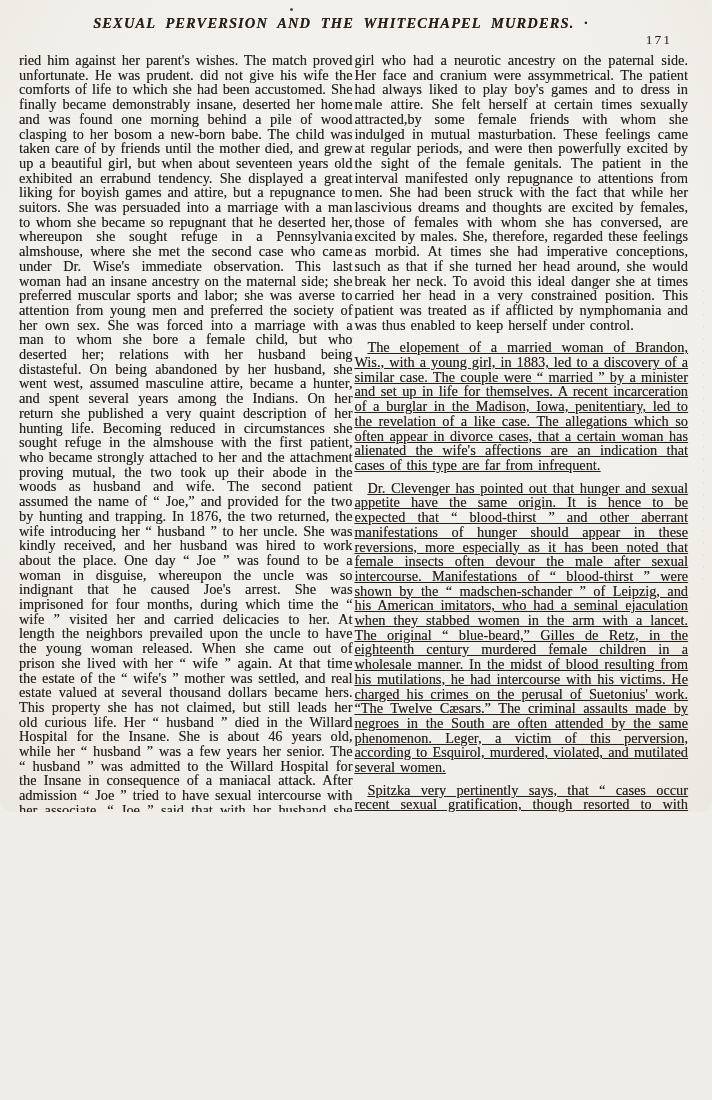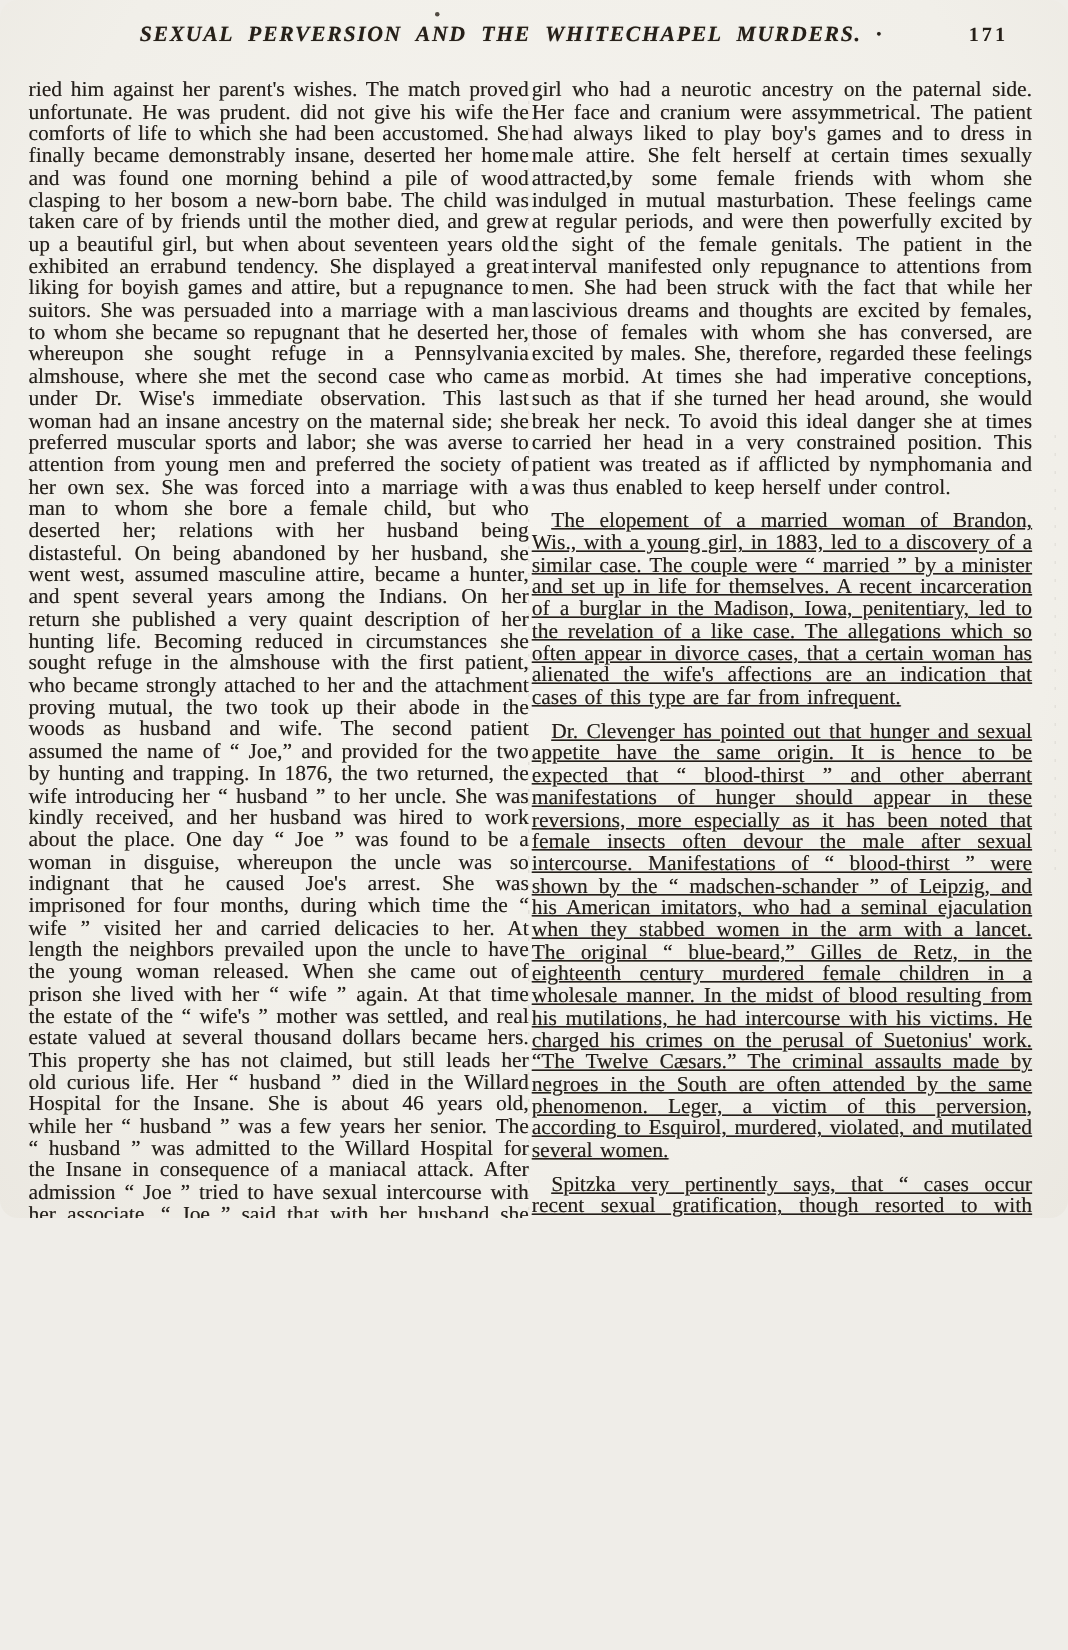"171" .folio { font-weight: bold -> normal; top: 15px -> 32px }
